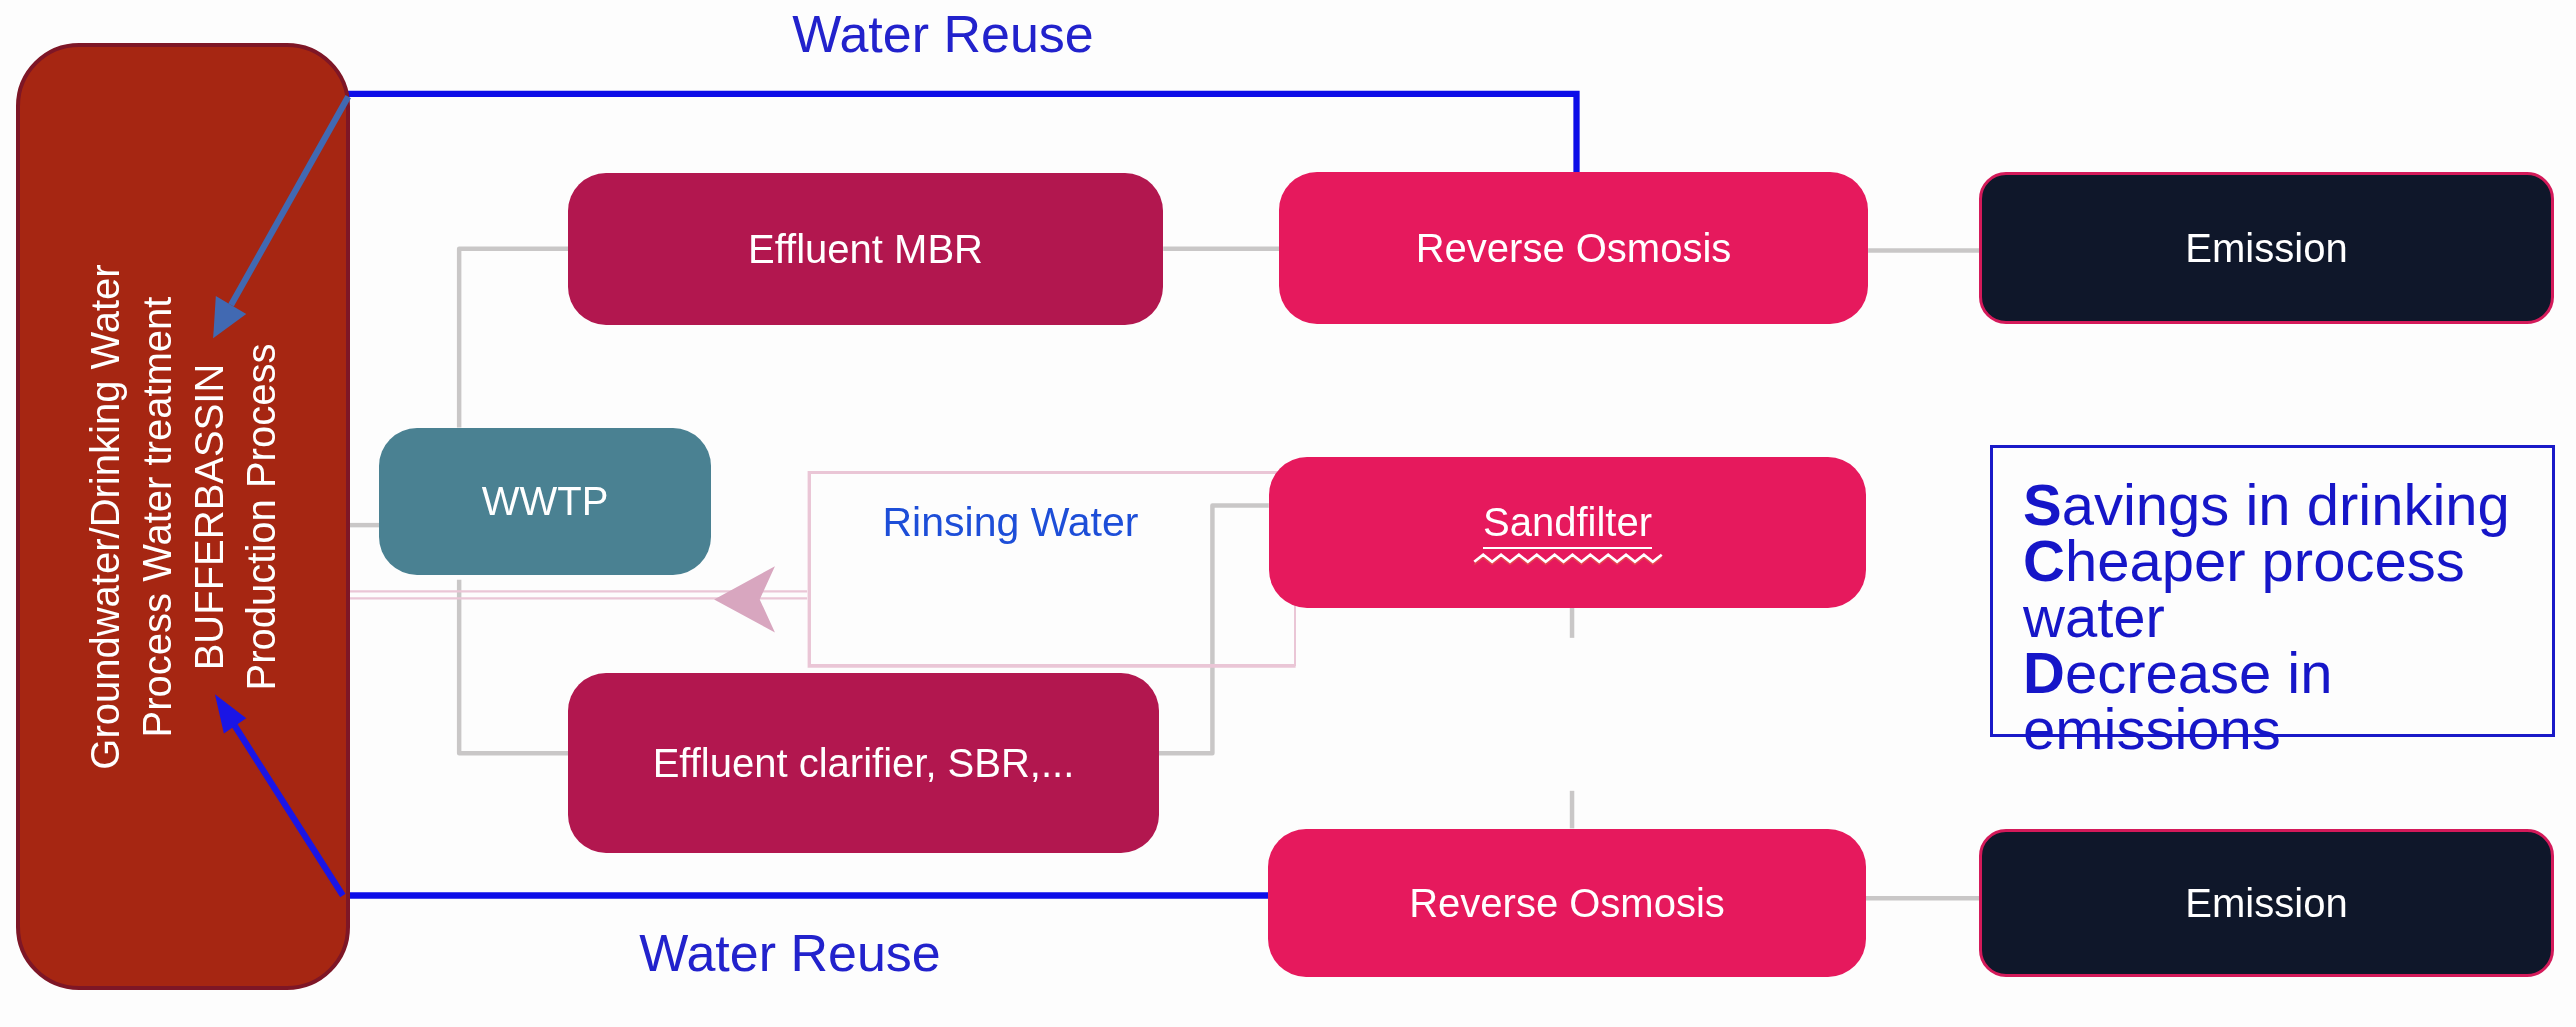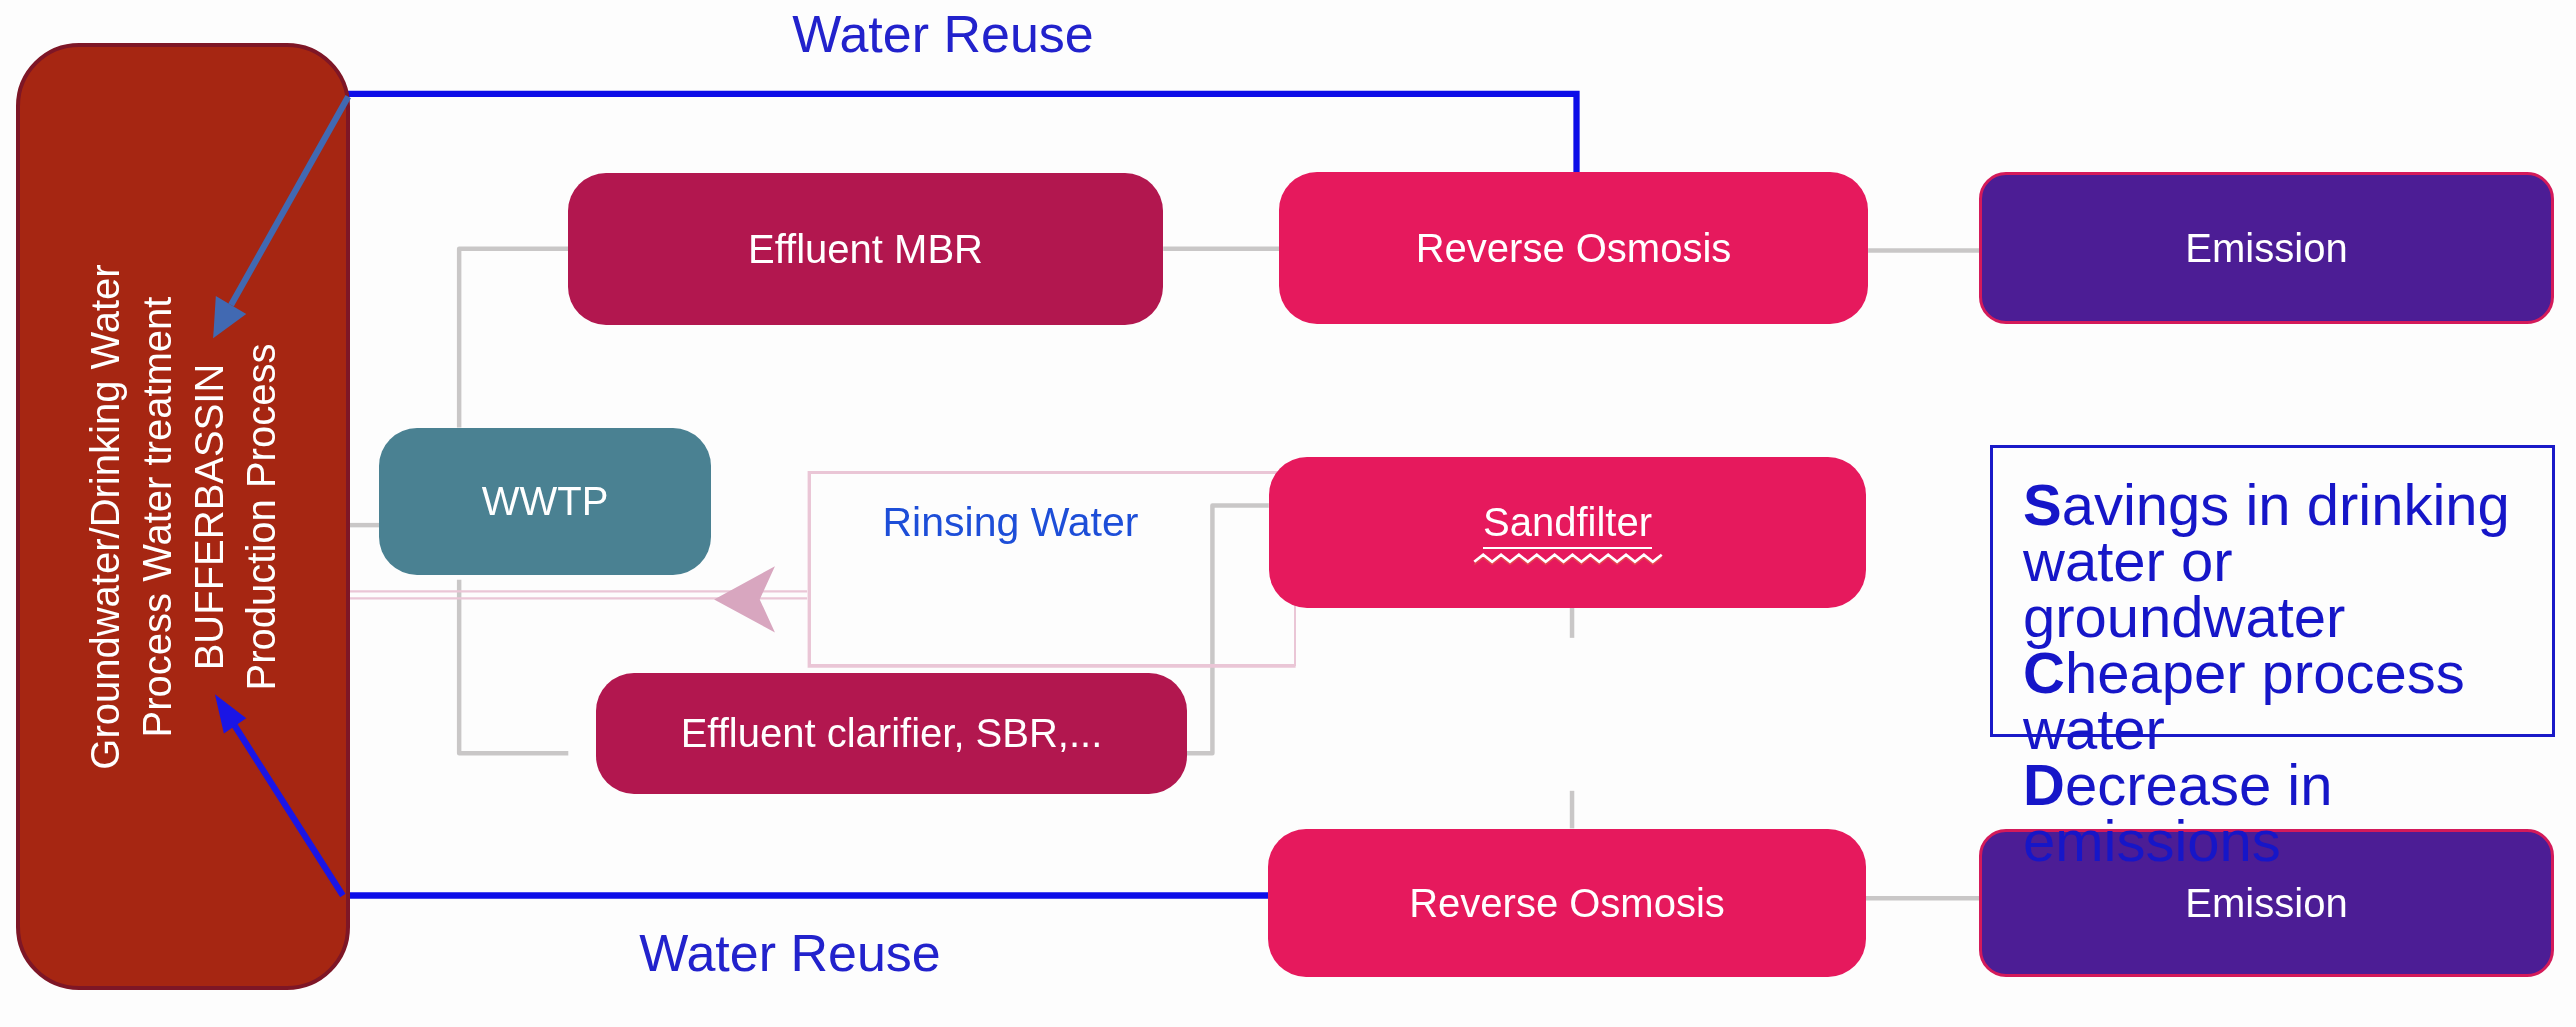"Emission" .emission { background: #4c1d95 -> #0f172a }
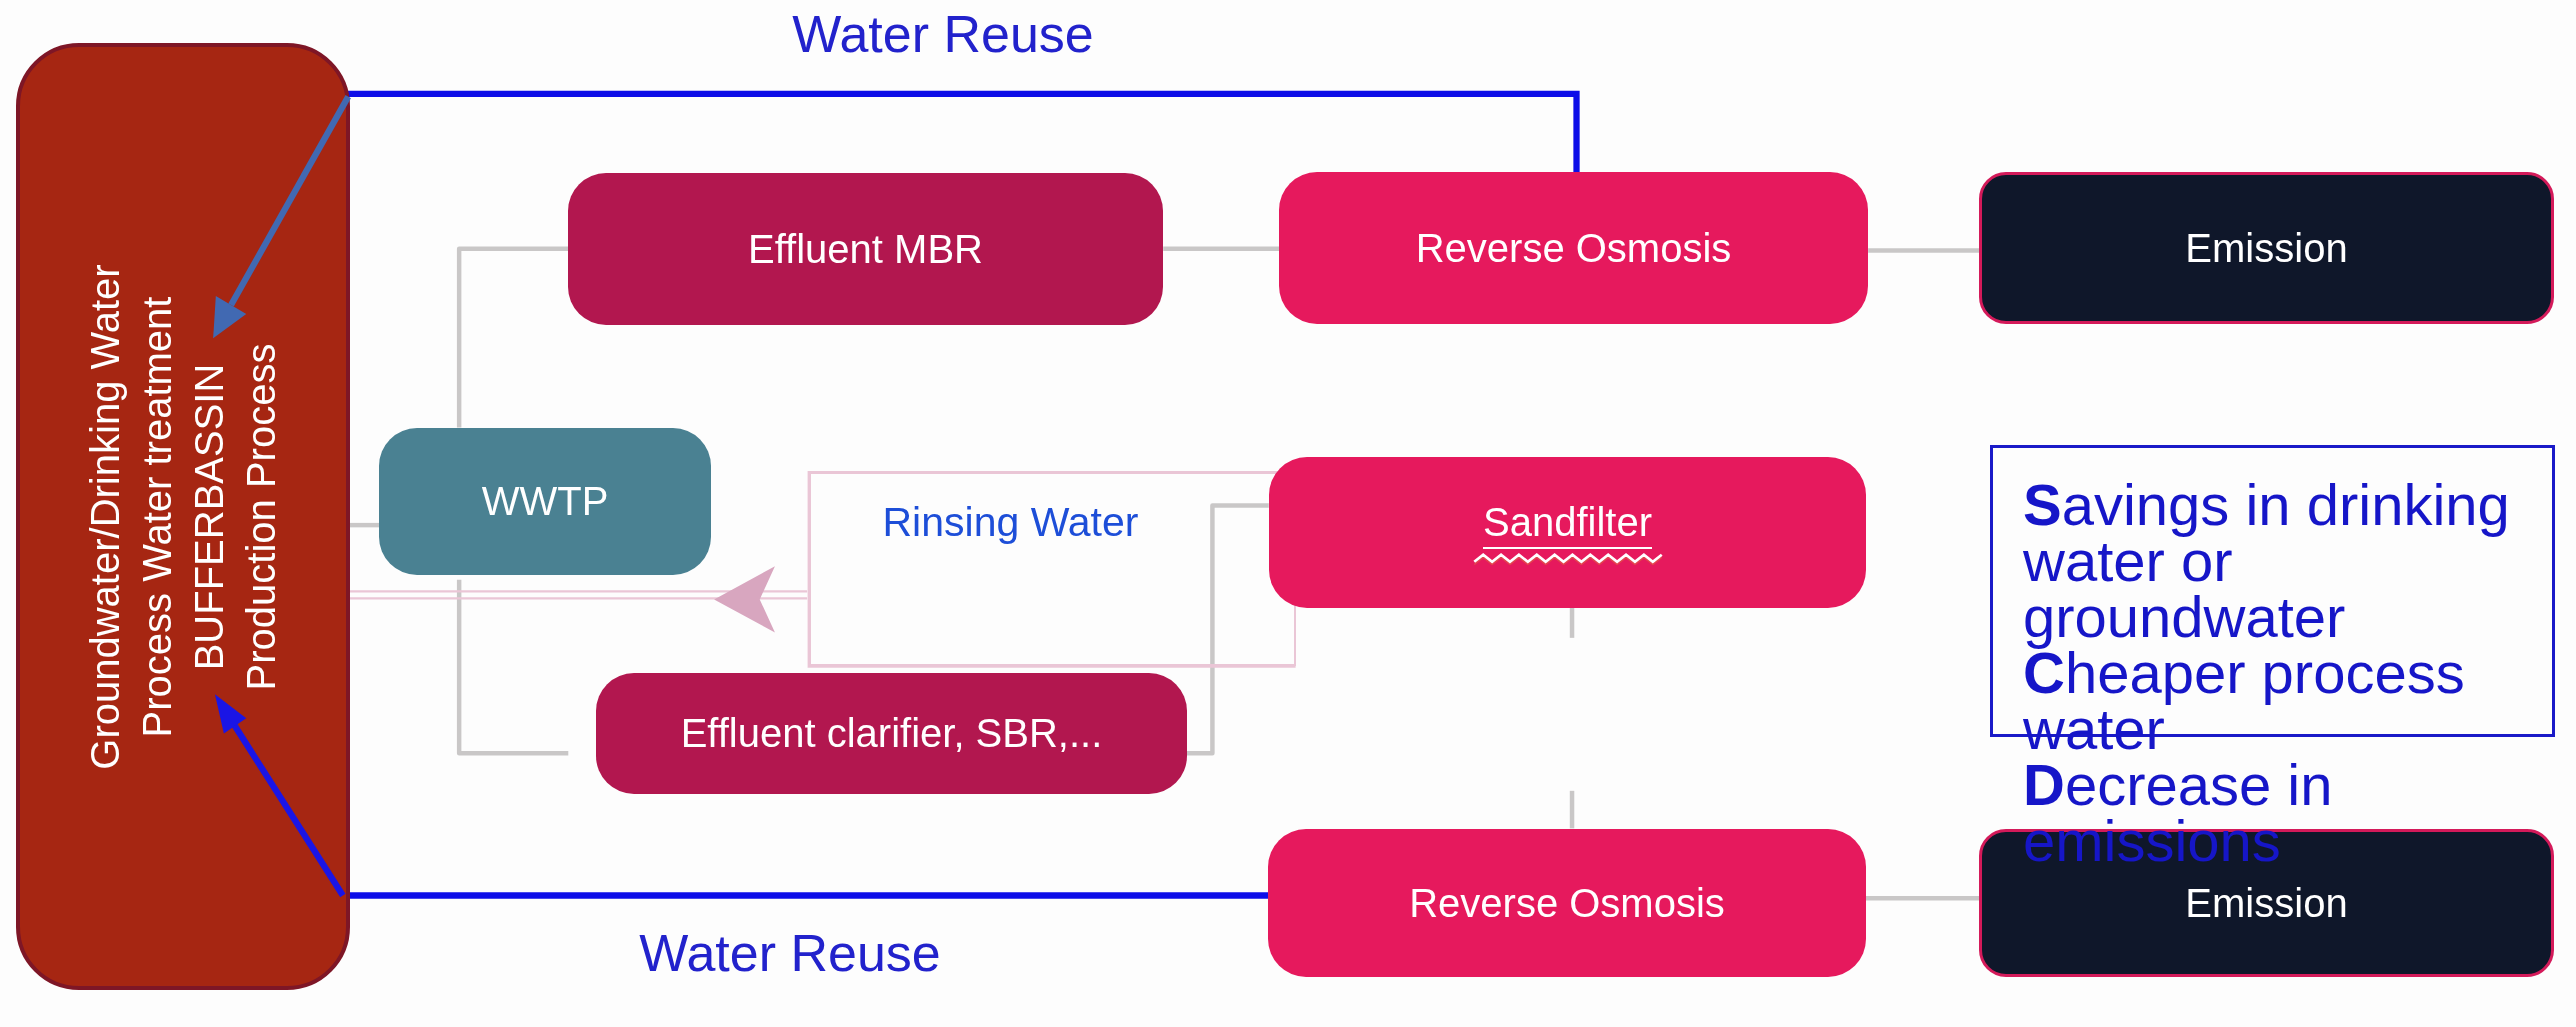"water or groundwater" div { html: <div><b></b><span>water or groundwater</span></div> -> none }
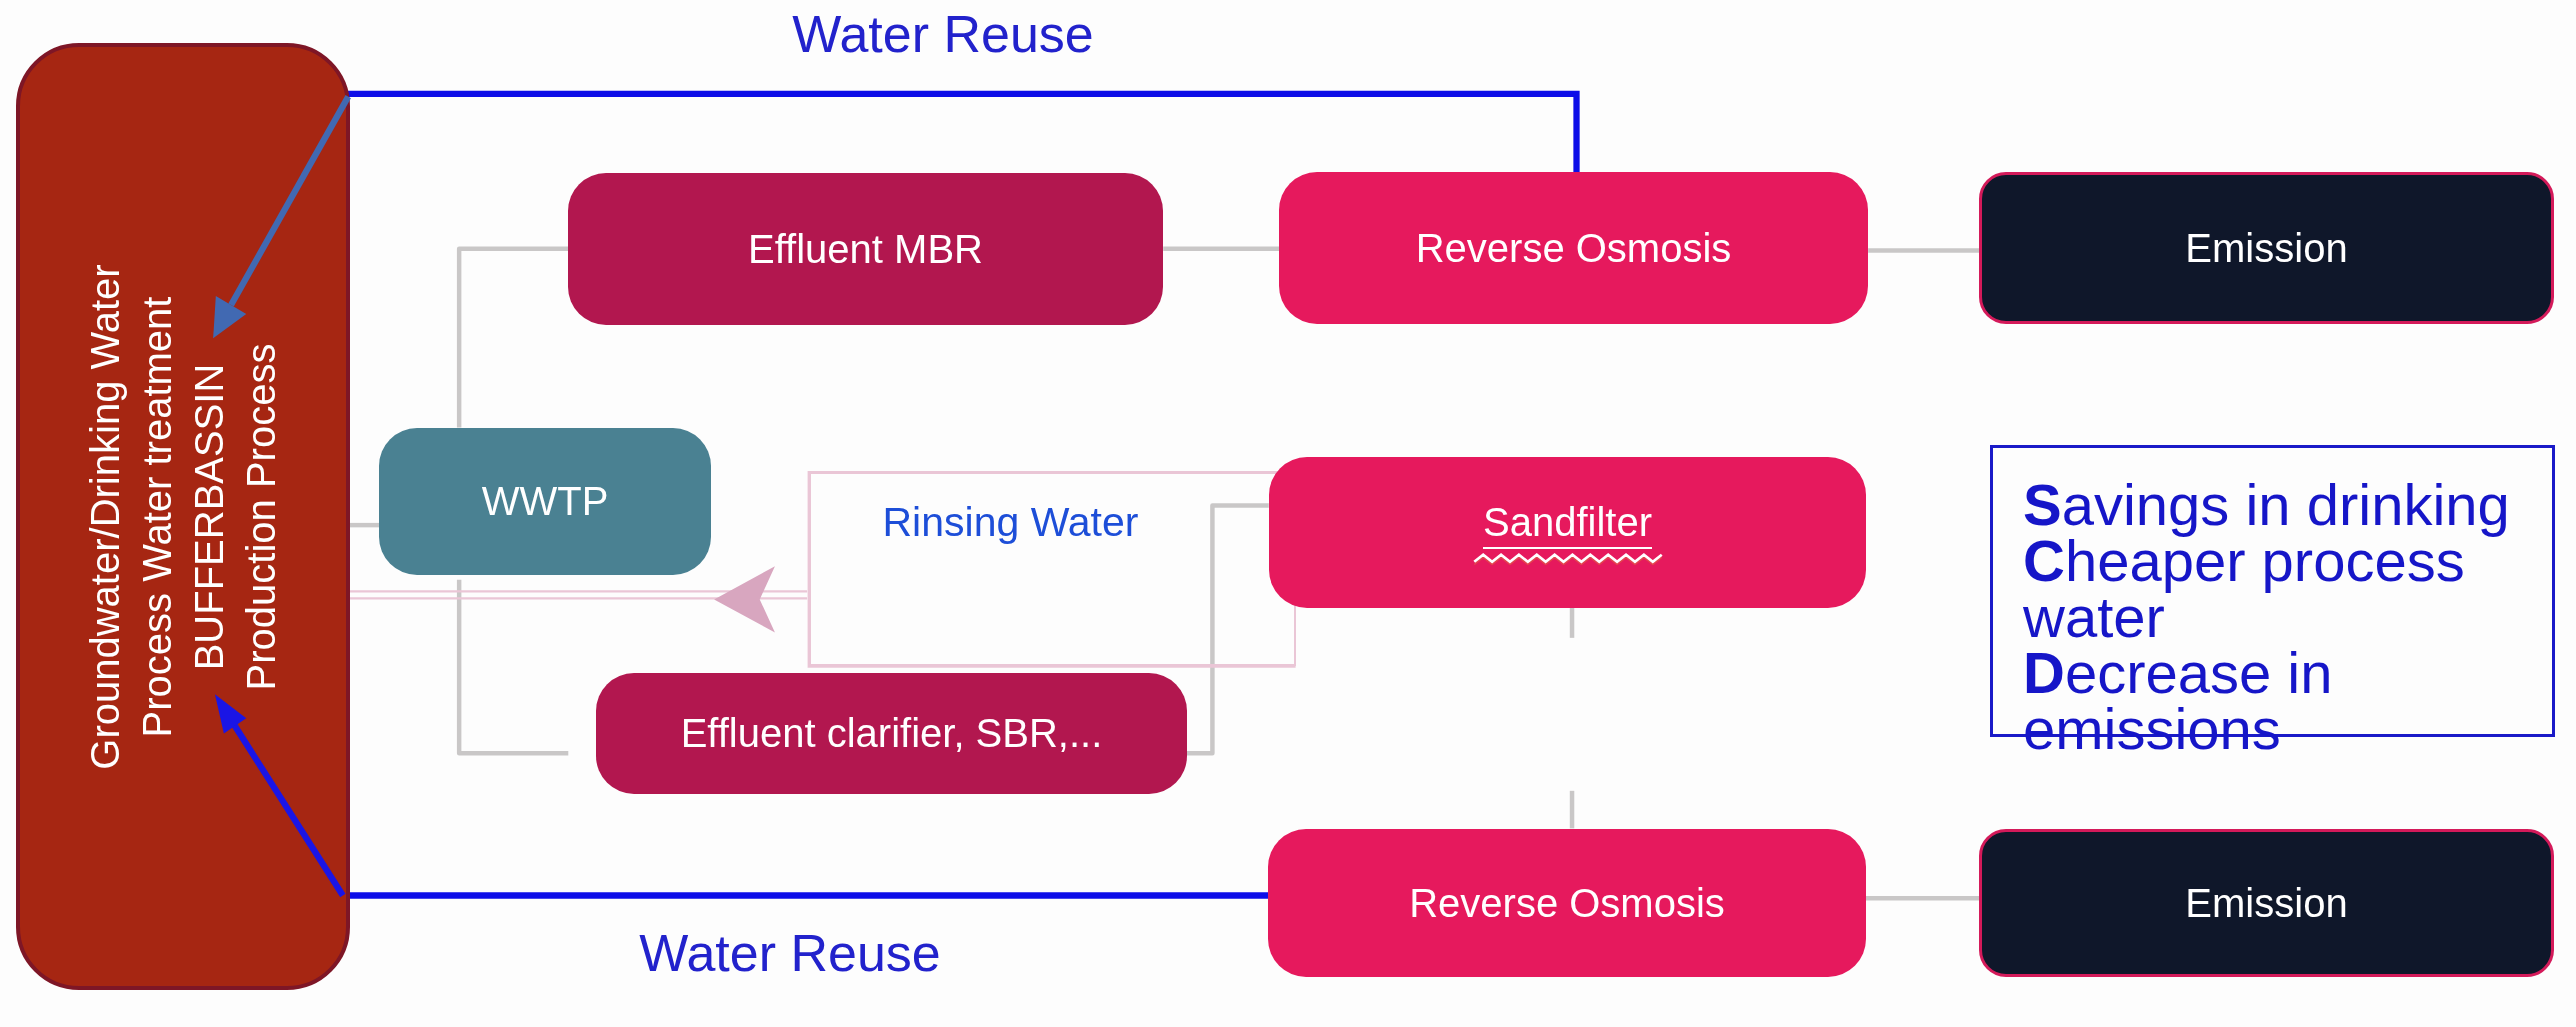"Effluent clarifier, SBR,..." div.node { height: 121px -> 180px; margin-left: 28px -> none }
